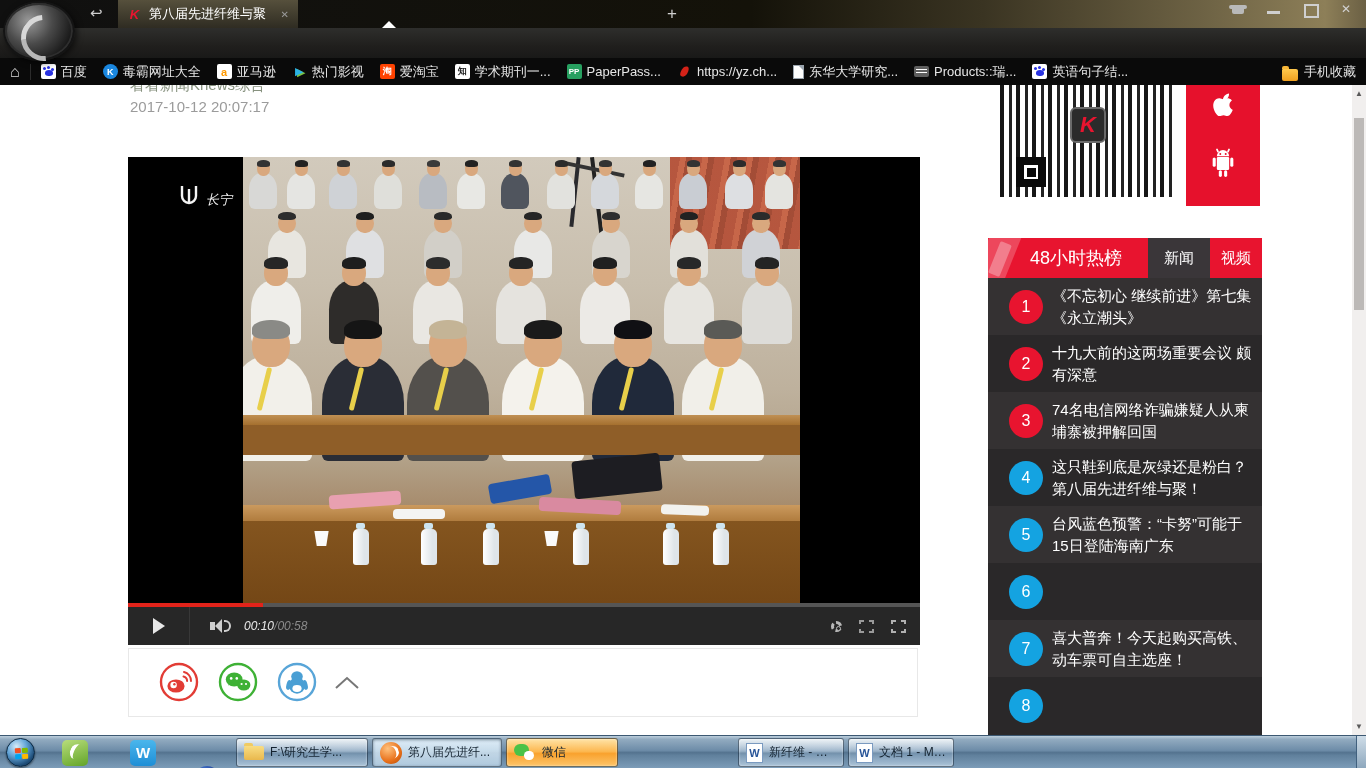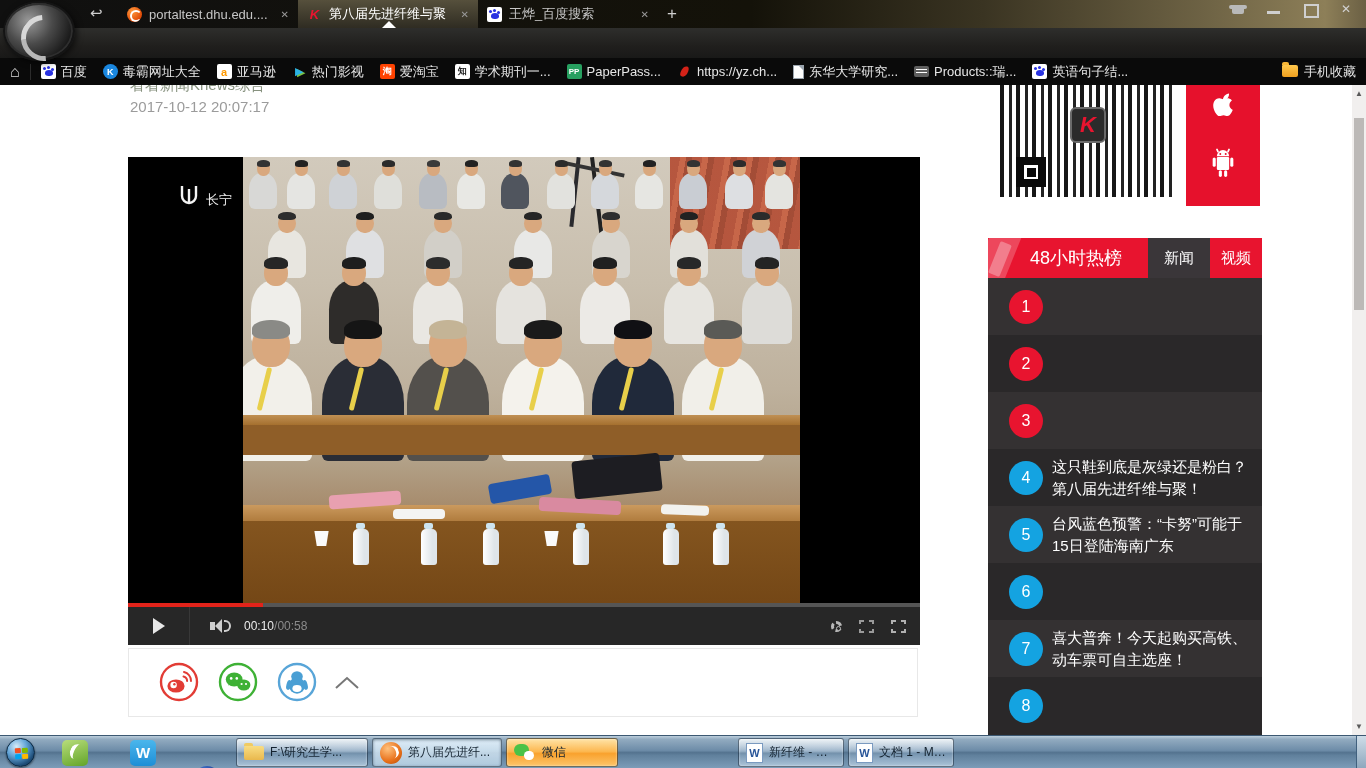"portaltest.dhu.edu...." div.tab { html: <div> <span></span> <span>portaltest.dhu.edu....</span> <span></span> </div> -> none }
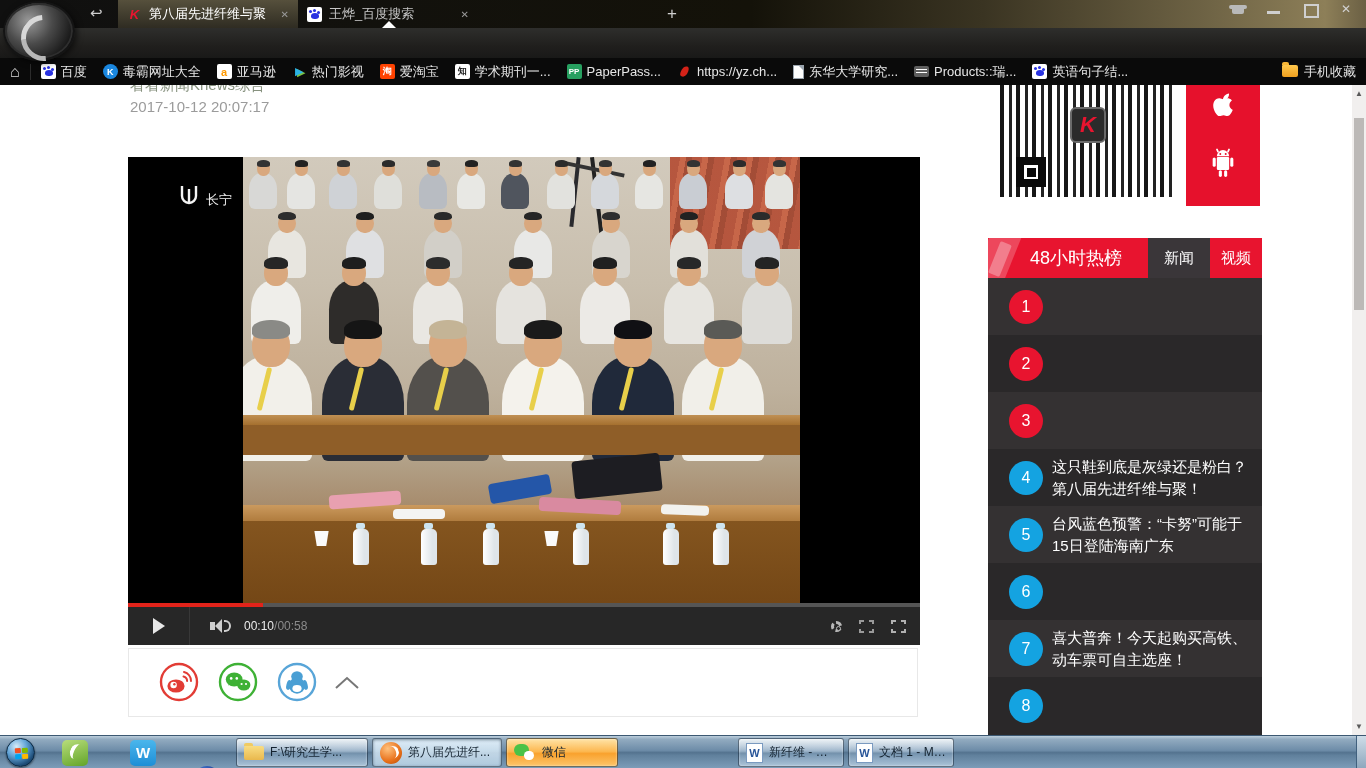"王烨_百度搜索" div.tab { html: <div> <span></span> <span>王烨_百度搜索</span> <span></span> </div> -> none }
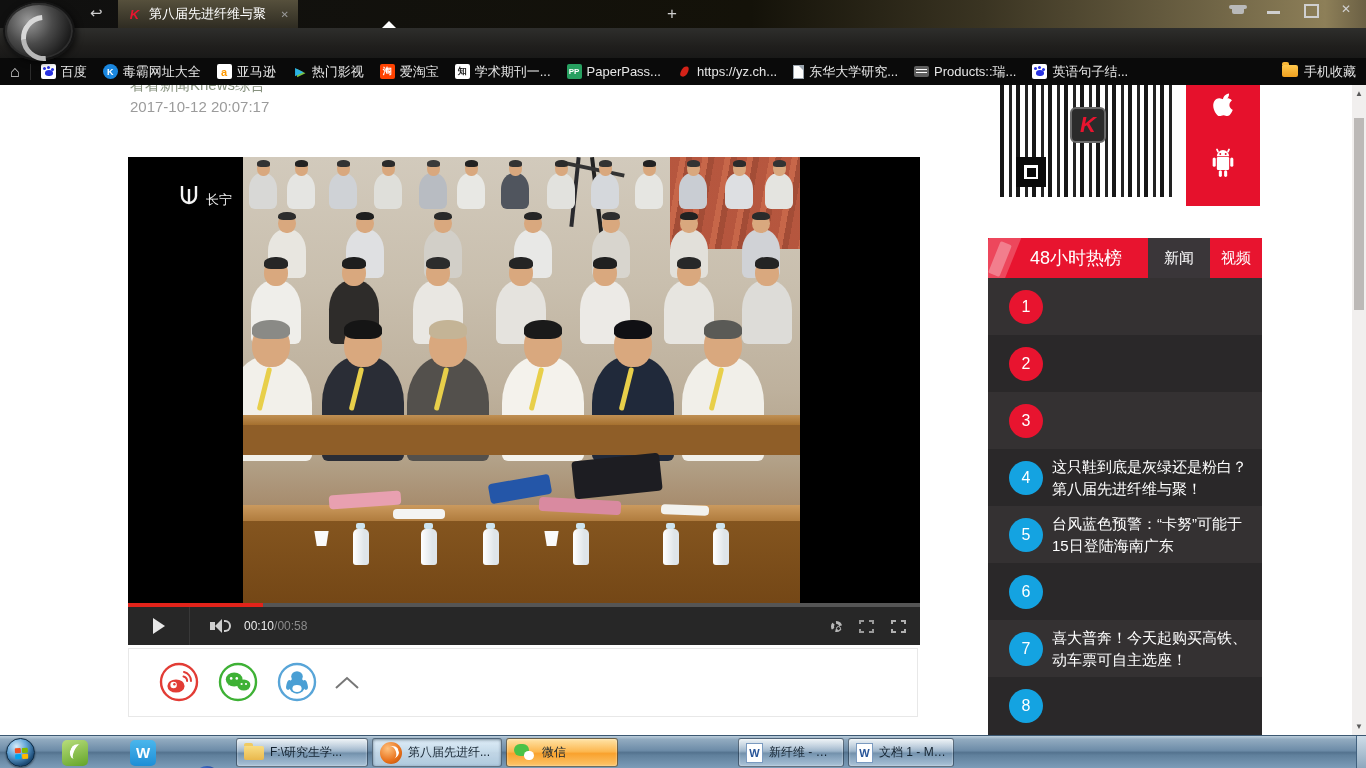"手机收藏" #bm-right { align-items: flex-start -> flex-end }
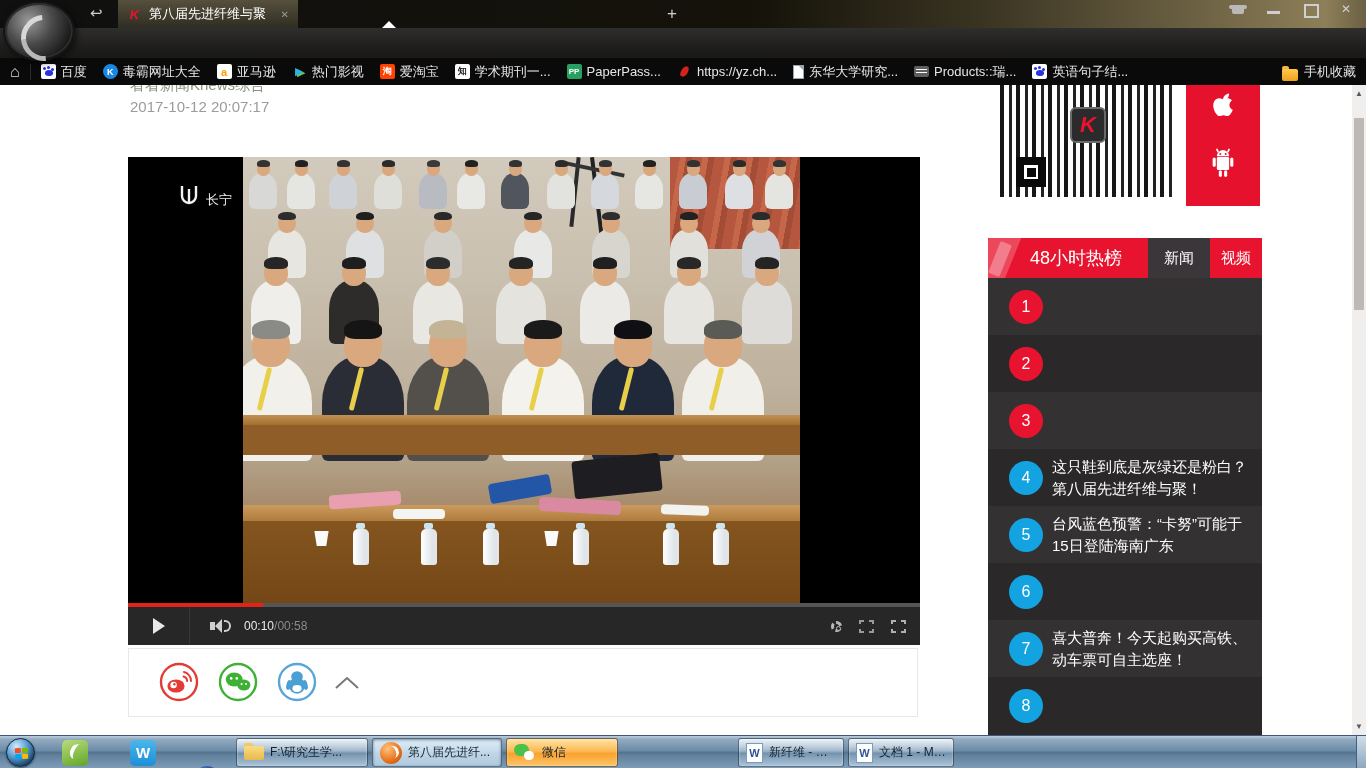"长宁" #player { font-style: none -> italic }
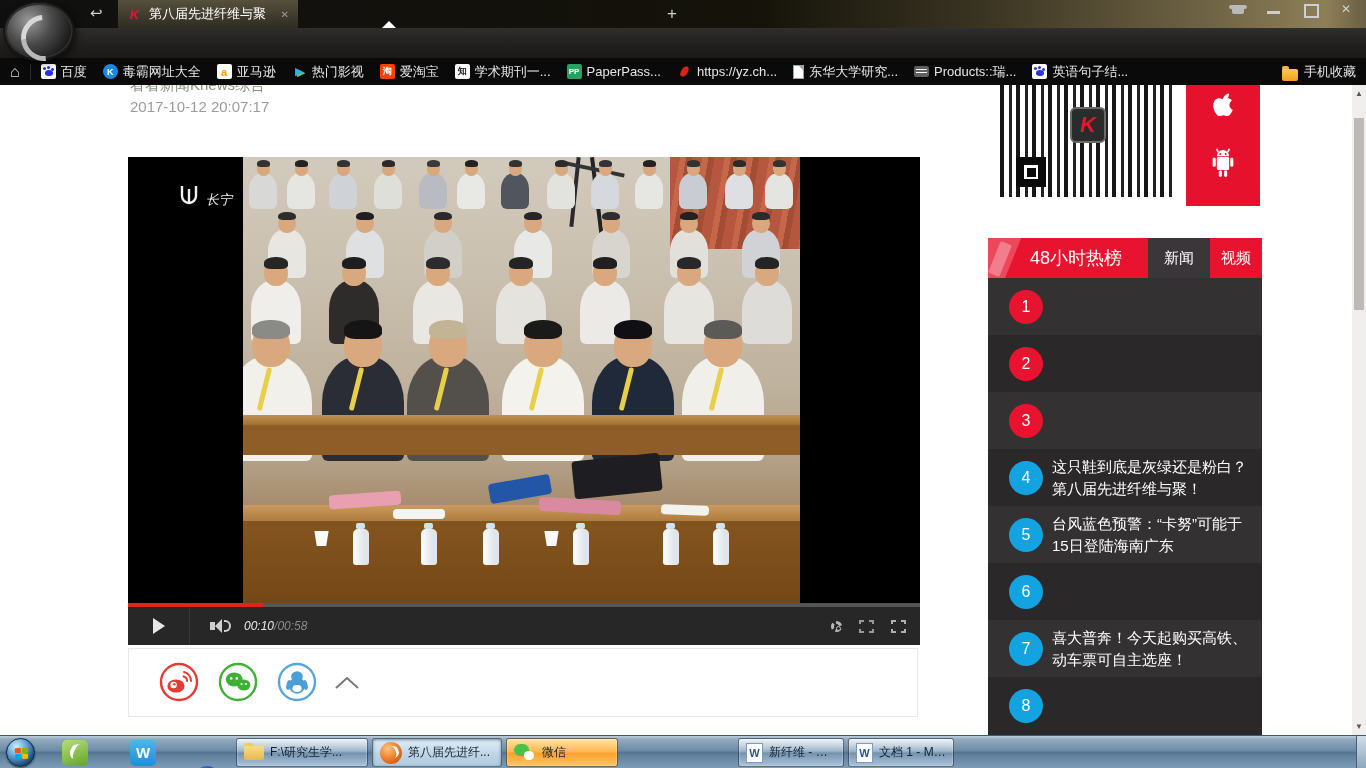"《不忘初心 继续前进》第七集《永立潮头》" span { html: none -> <span>《不忘初心 继续前进》第七集《永立潮头》</span> }
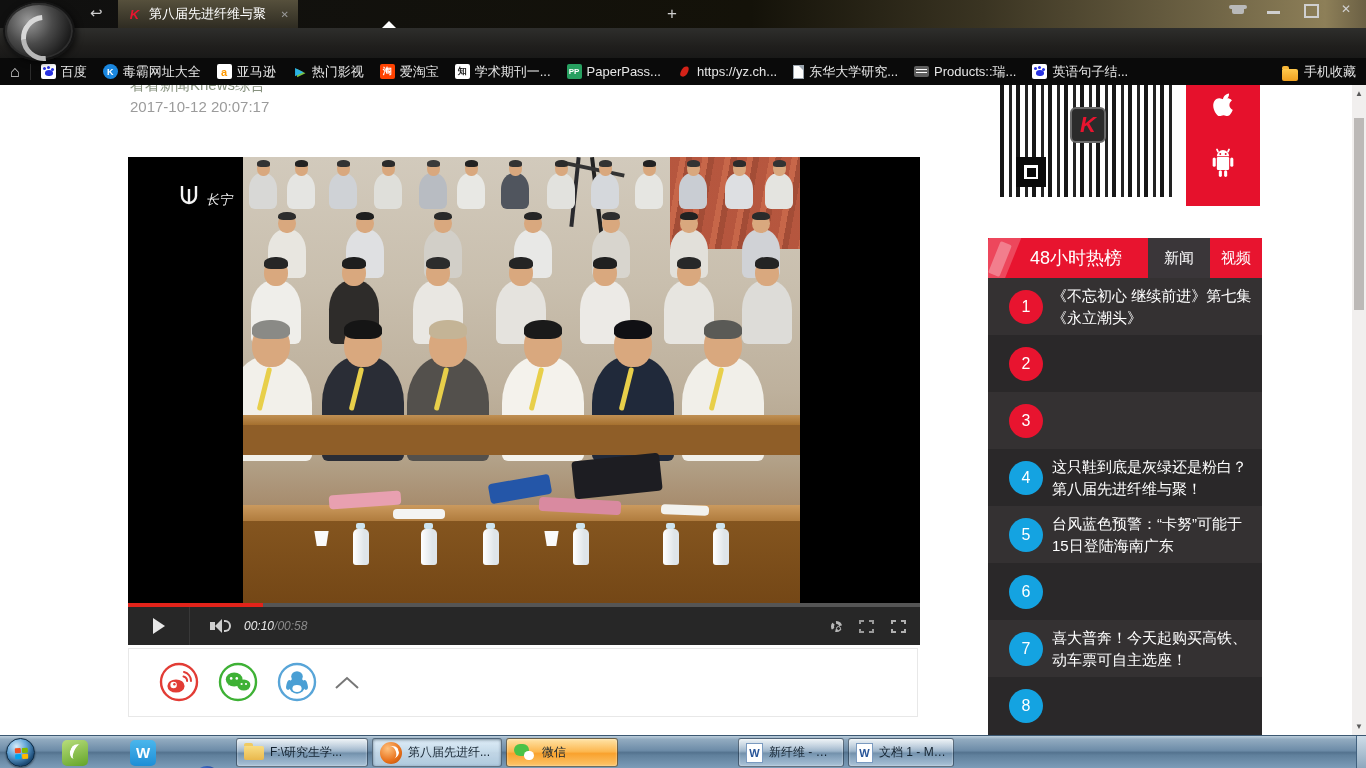"十九大前的这两场重要会议 颇有深意" span { html: none -> <span>十九大前的这两场重要会议 颇有深意</span> }
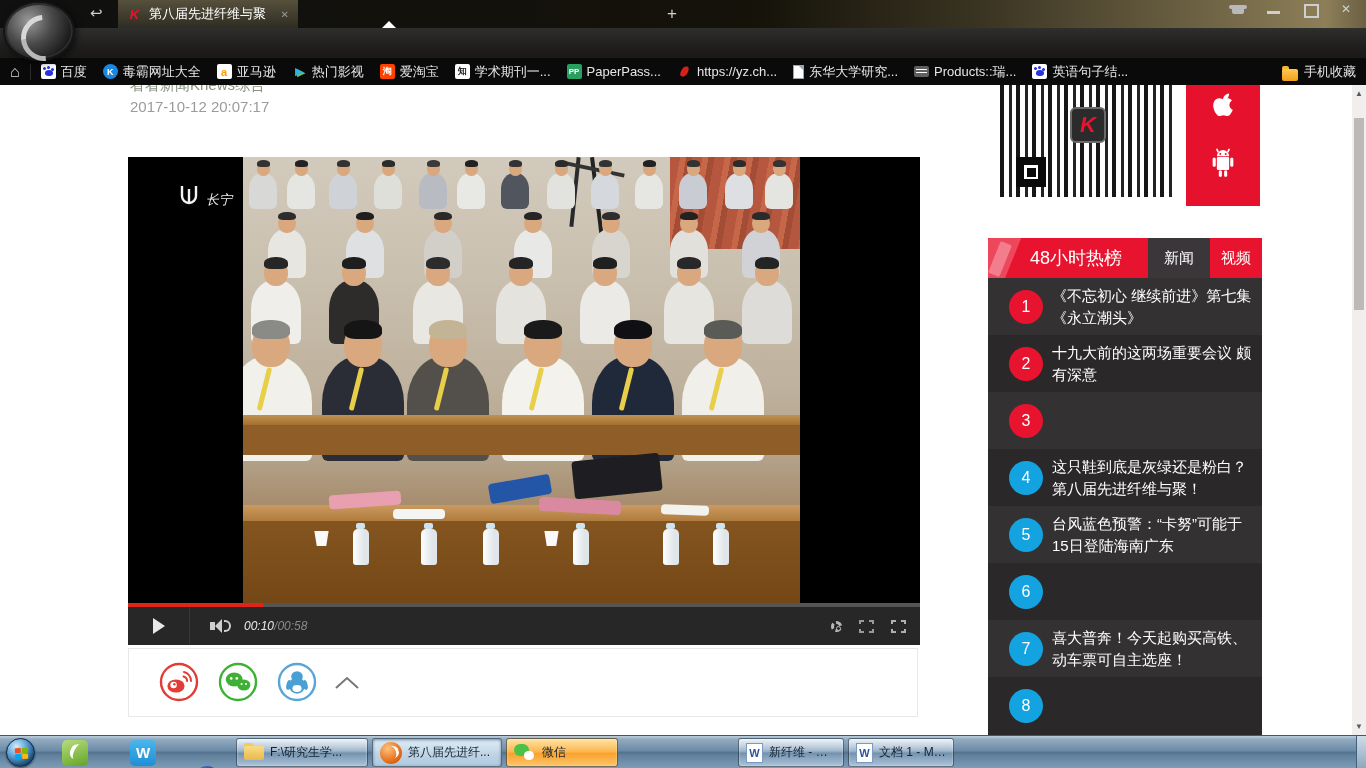"74名电信网络诈骗嫌疑人从柬埔寨被押解回国" span { html: none -> <span>74名电信网络诈骗嫌疑人从柬埔寨被押解回国</span> }
